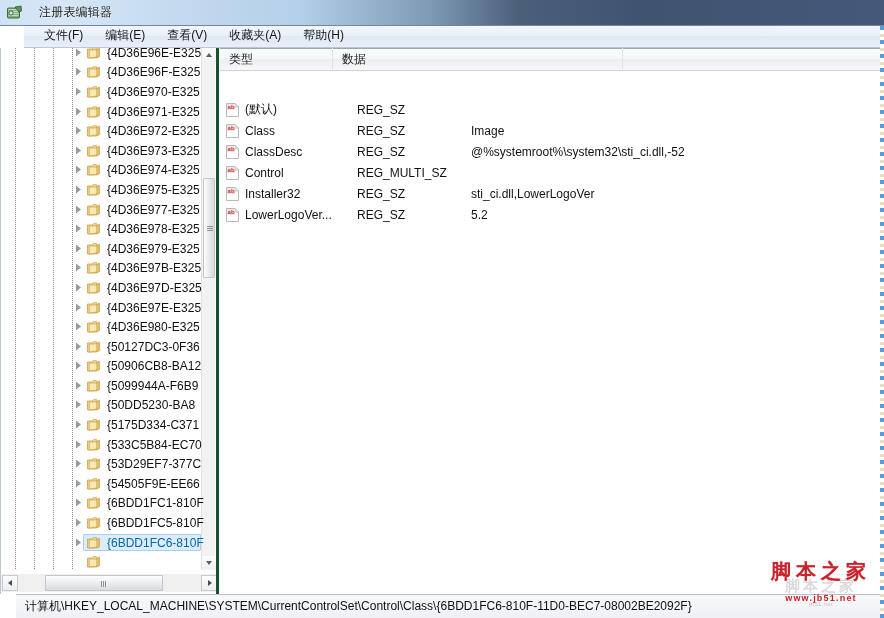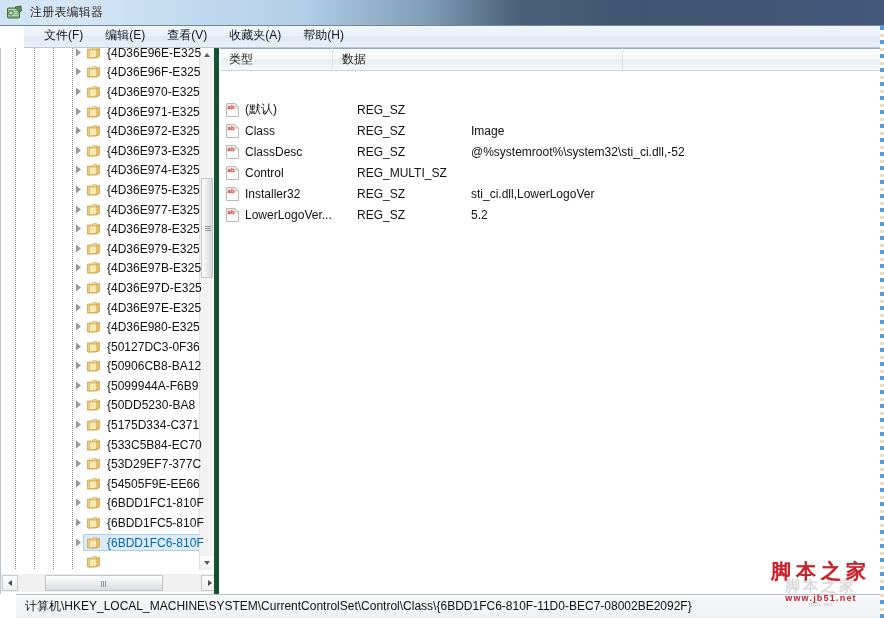"注册表编辑器" .titlebar-inner { gap: 7px -> 16px }
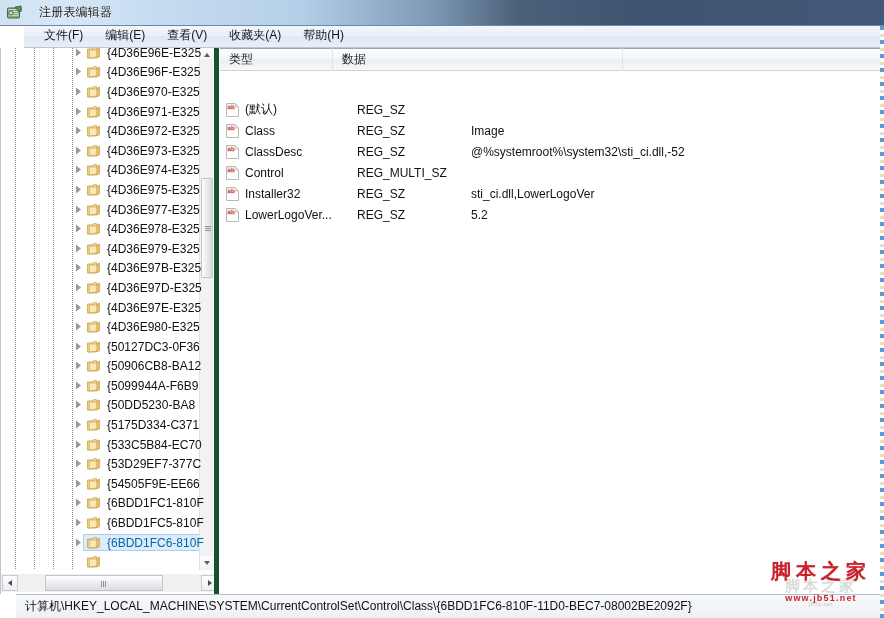"{4D36E96E-E325" .tree-pane { border-right: 5px solid #14532d -> 3px solid #14532d }
